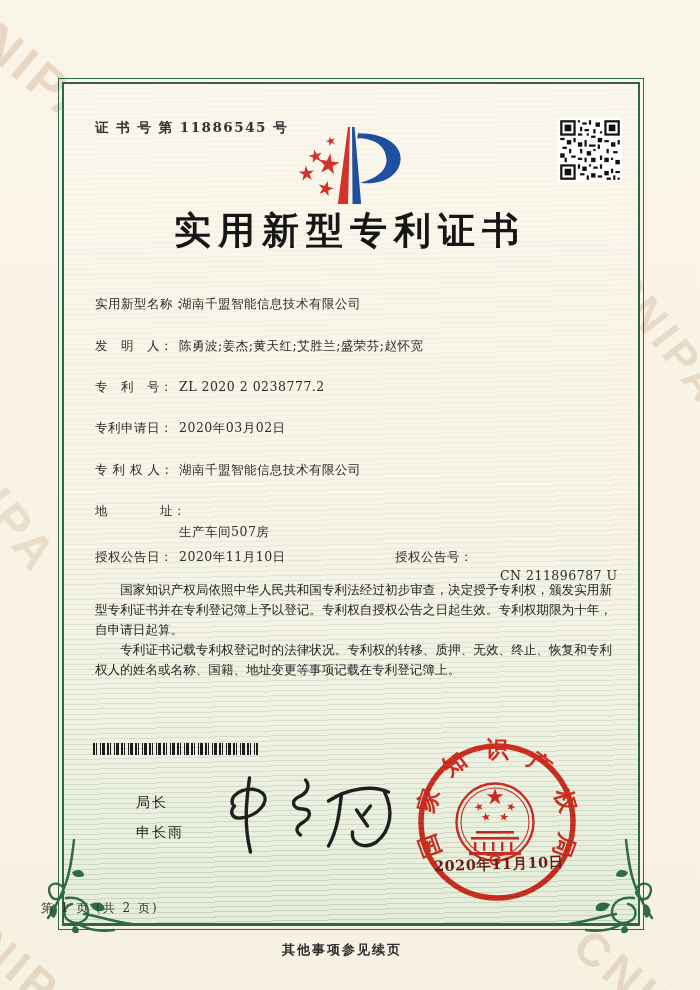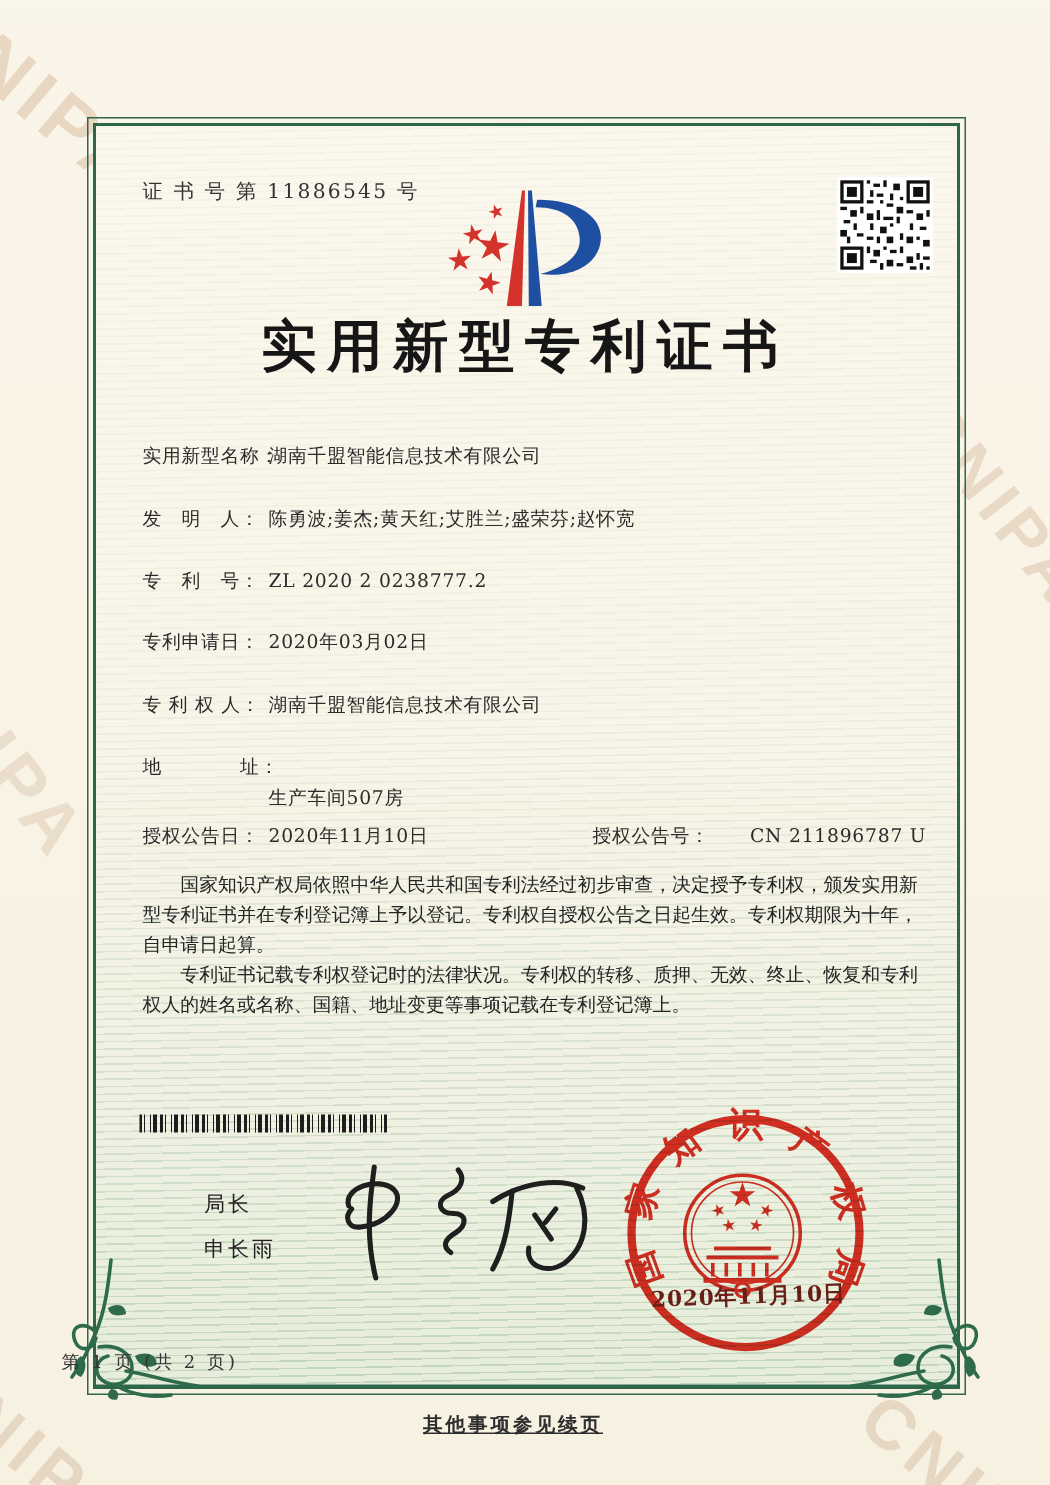"证 书 号 第 11886545" .cert-no { font-weight: none -> bold }
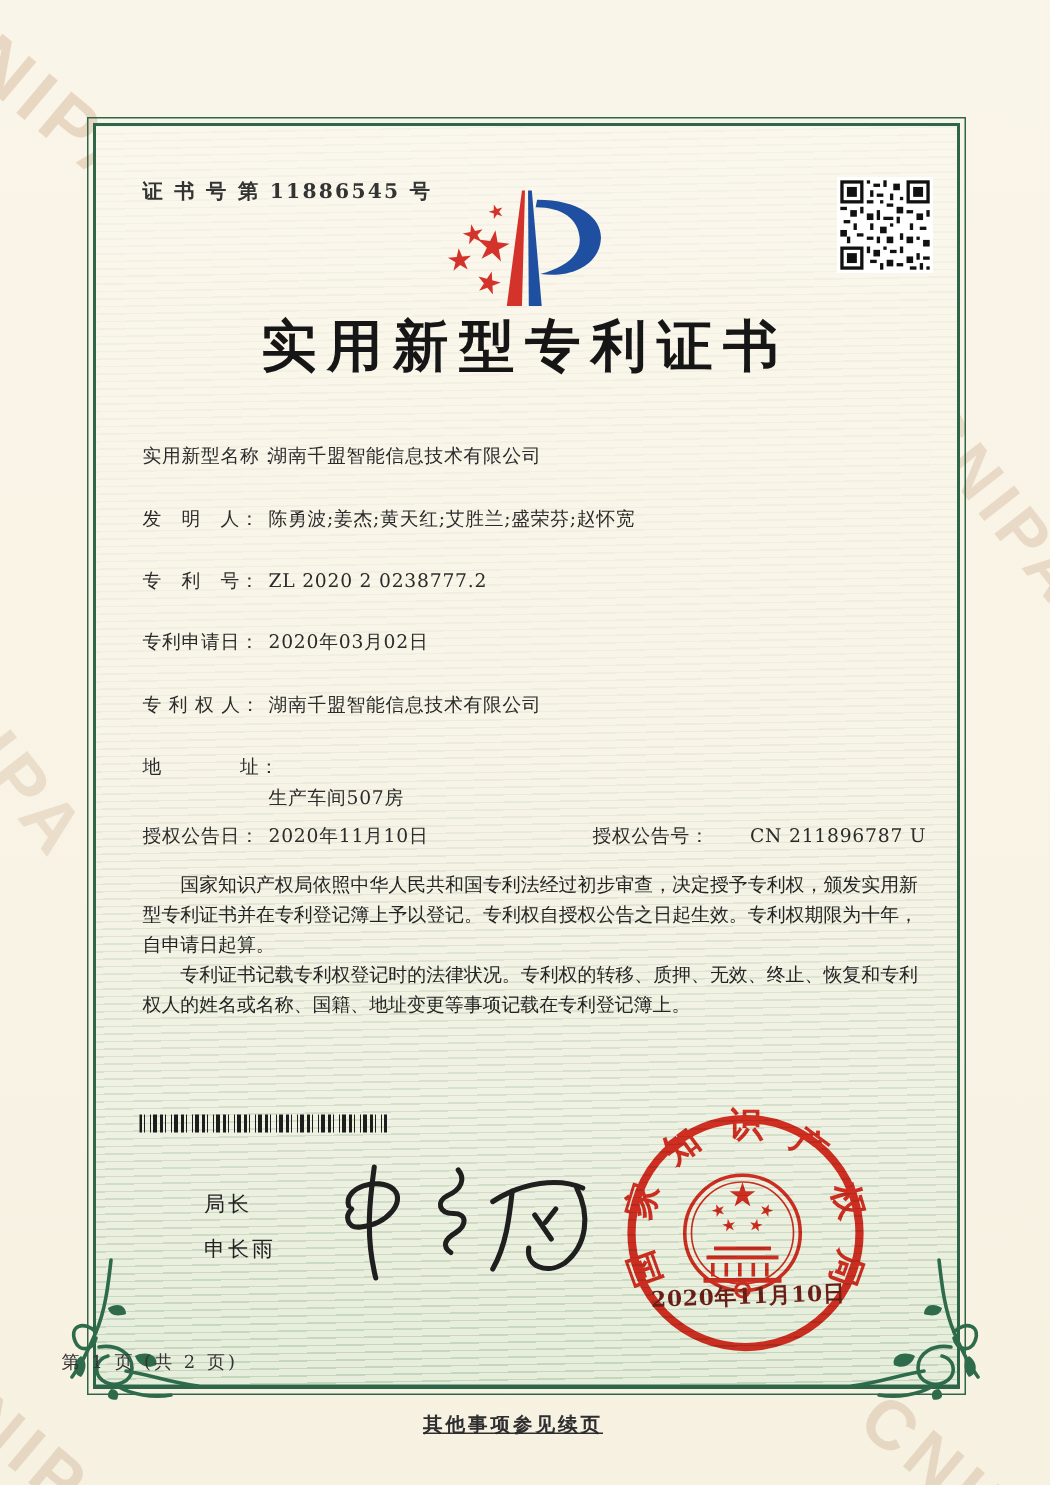"CN 211896787 U" .row .val2 { margin-top: none -> 19px }
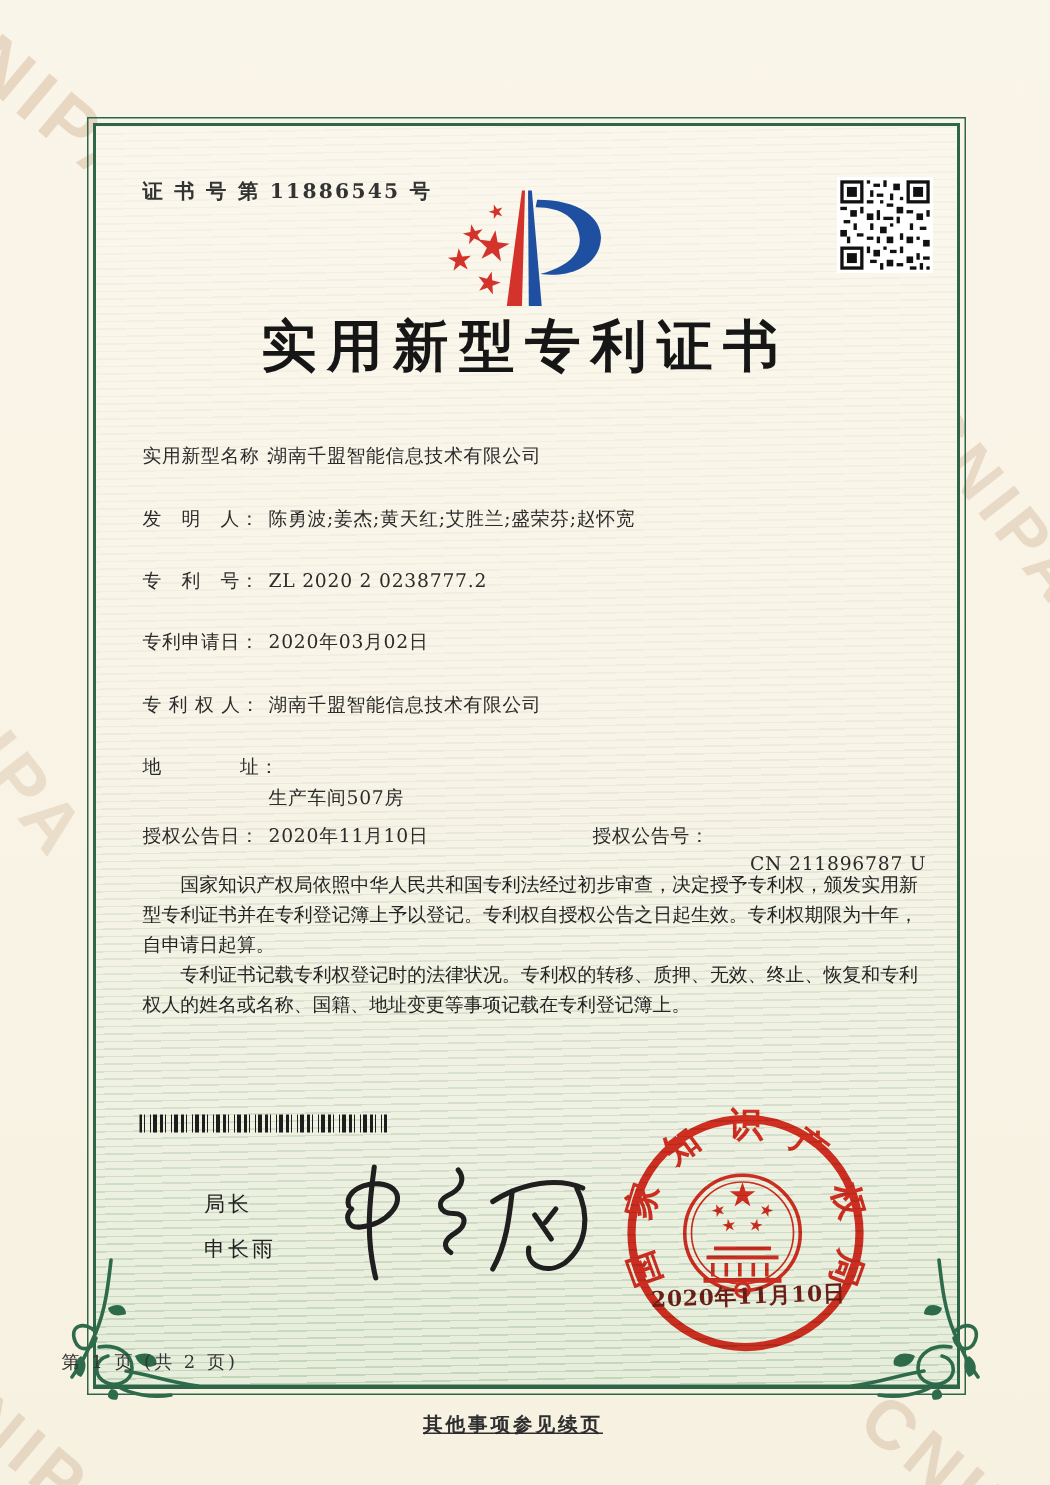"其他事项参见续页" .footer-note { text-decoration: underline -> none }
